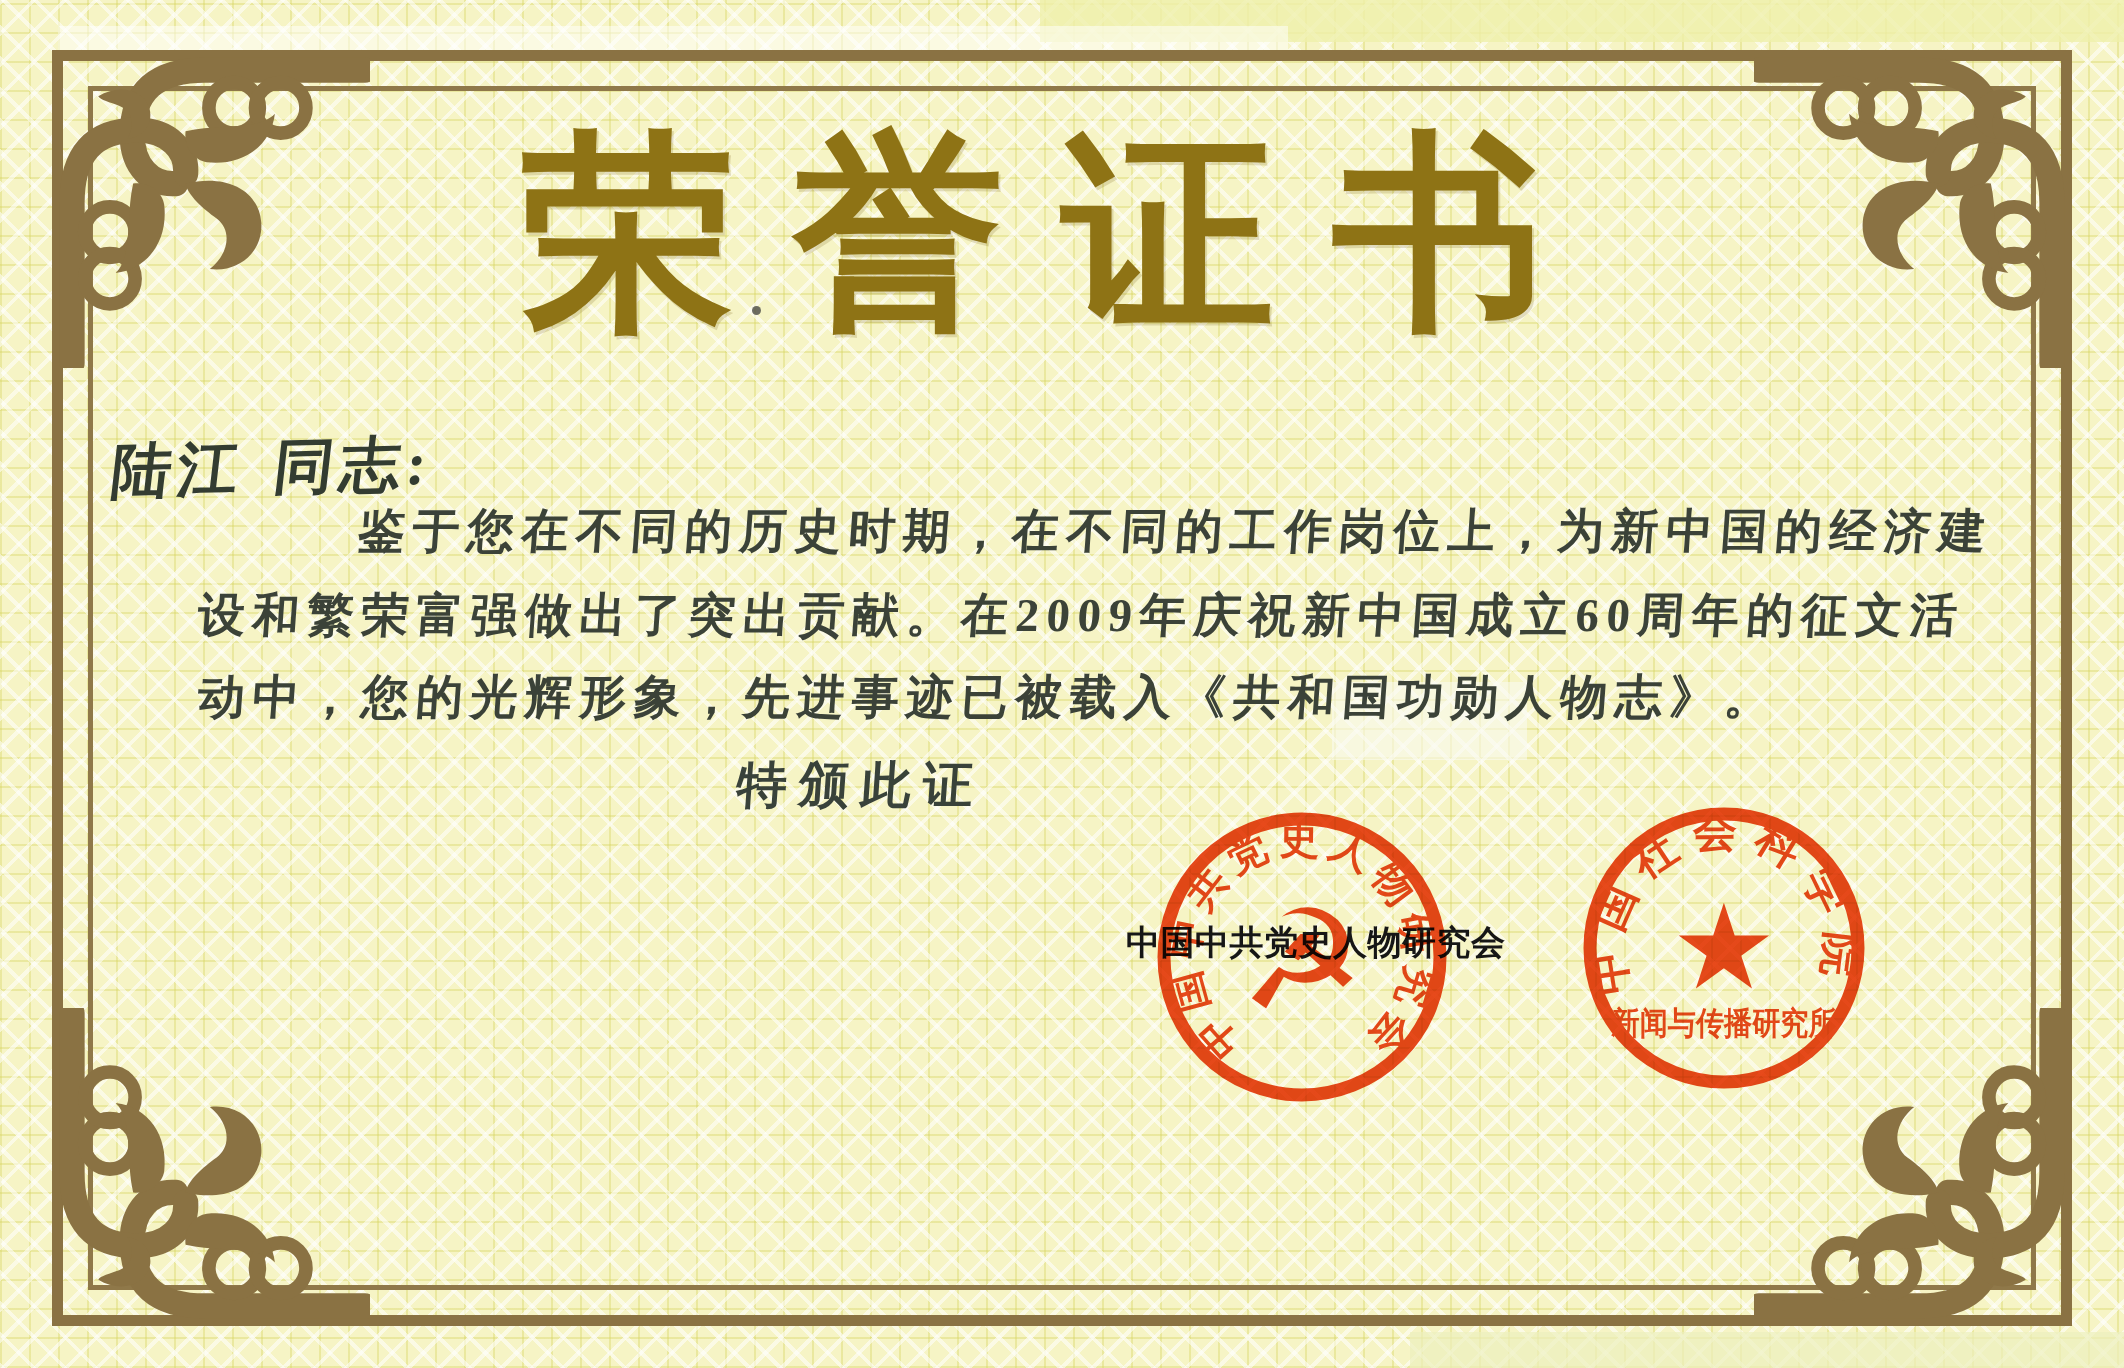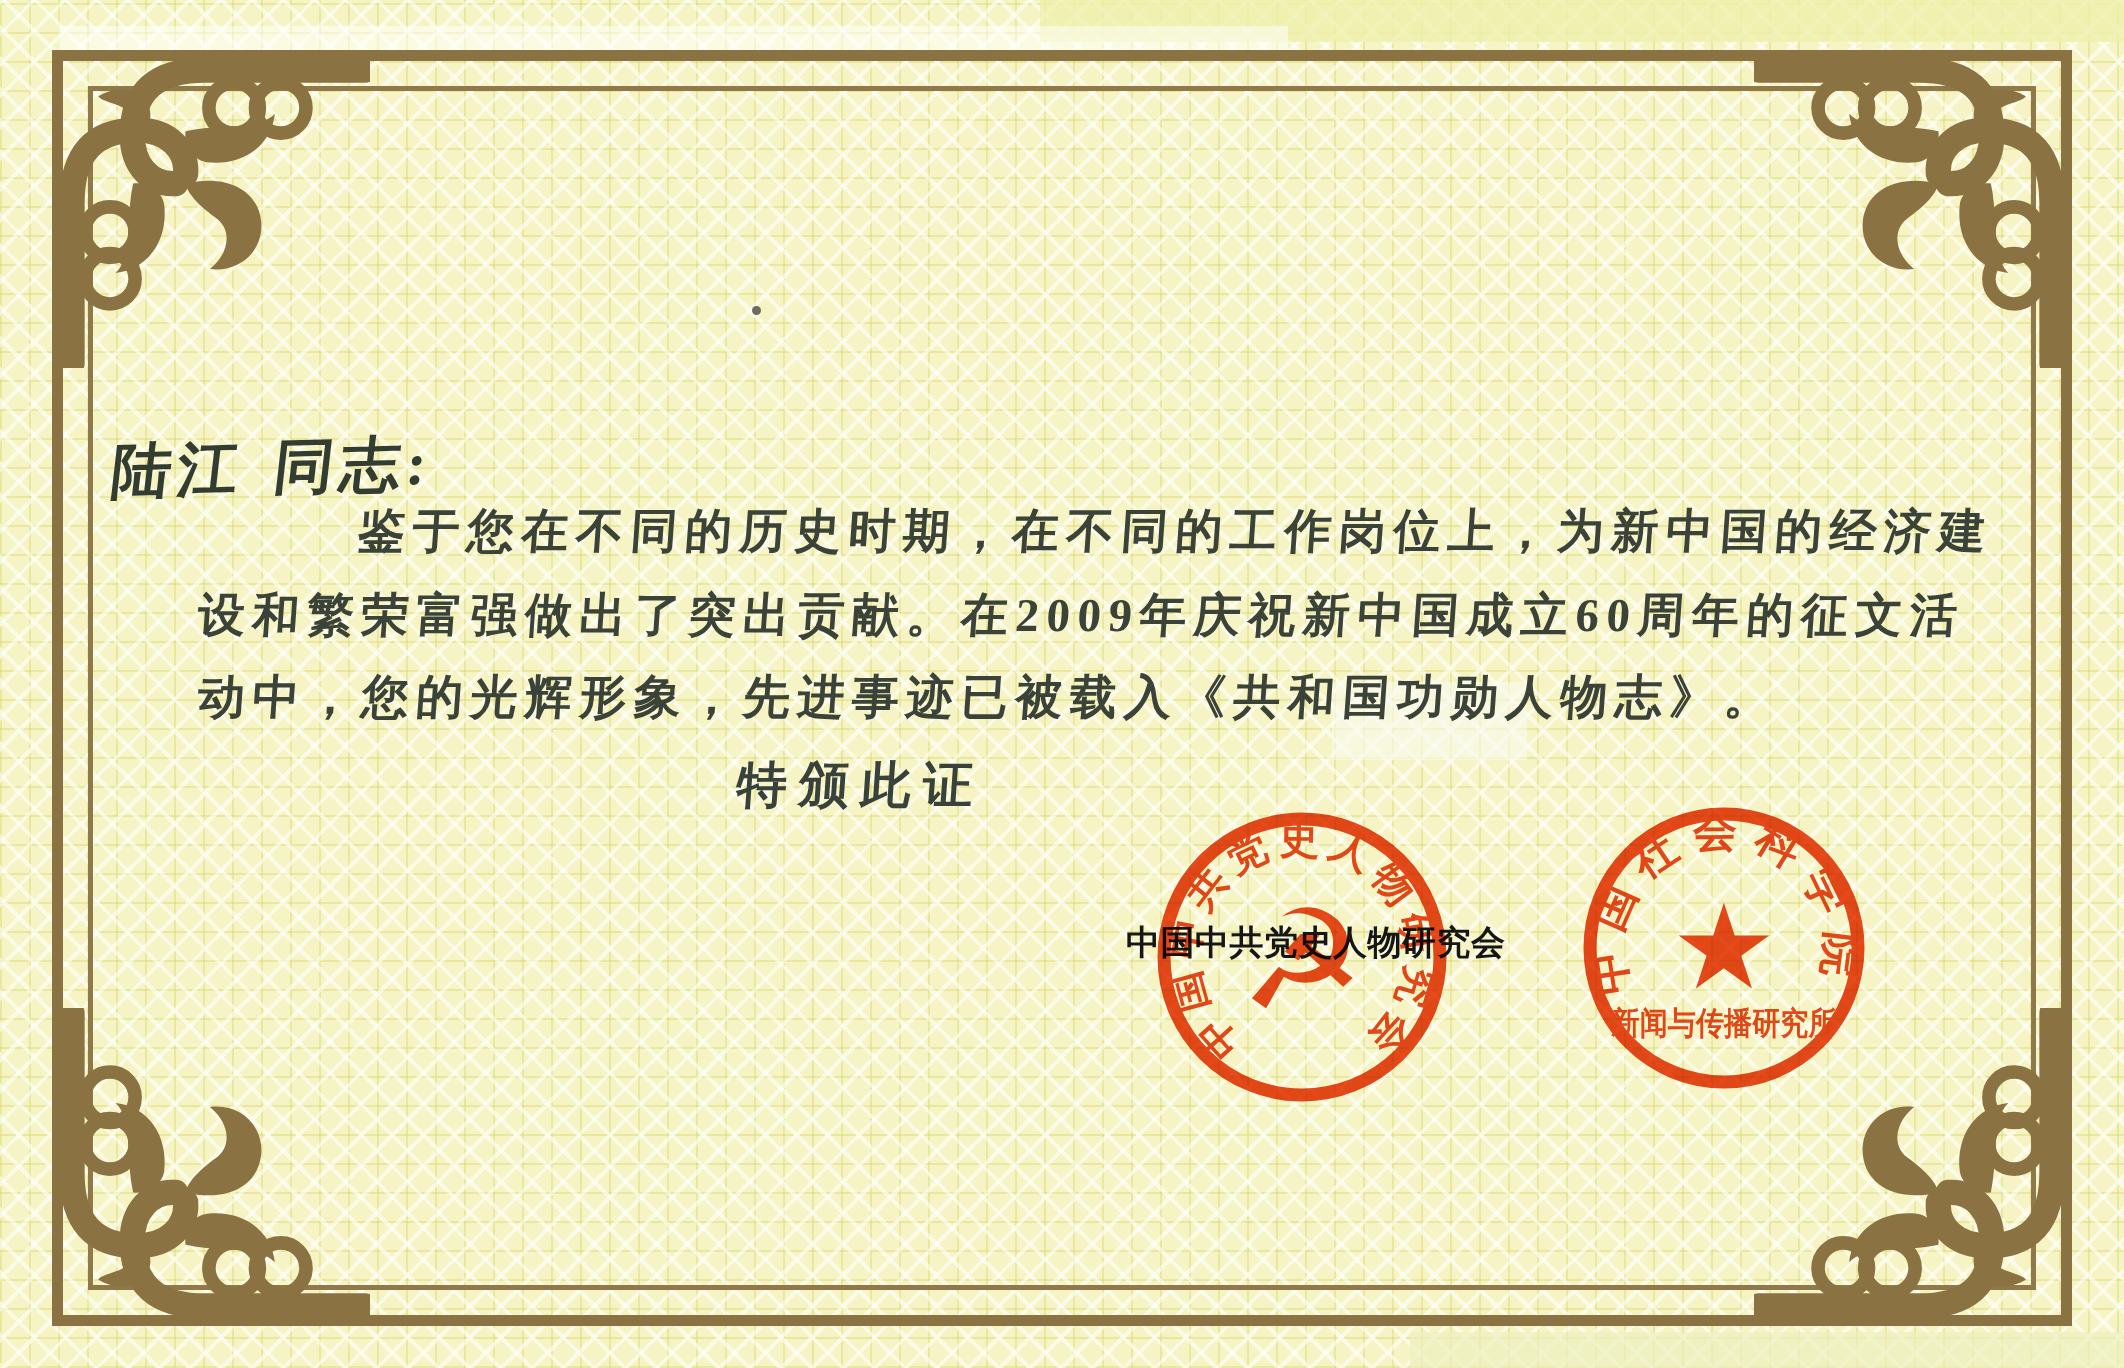"荣誉证书" div.abs { html: none -> <div>荣誉证书</div> }
